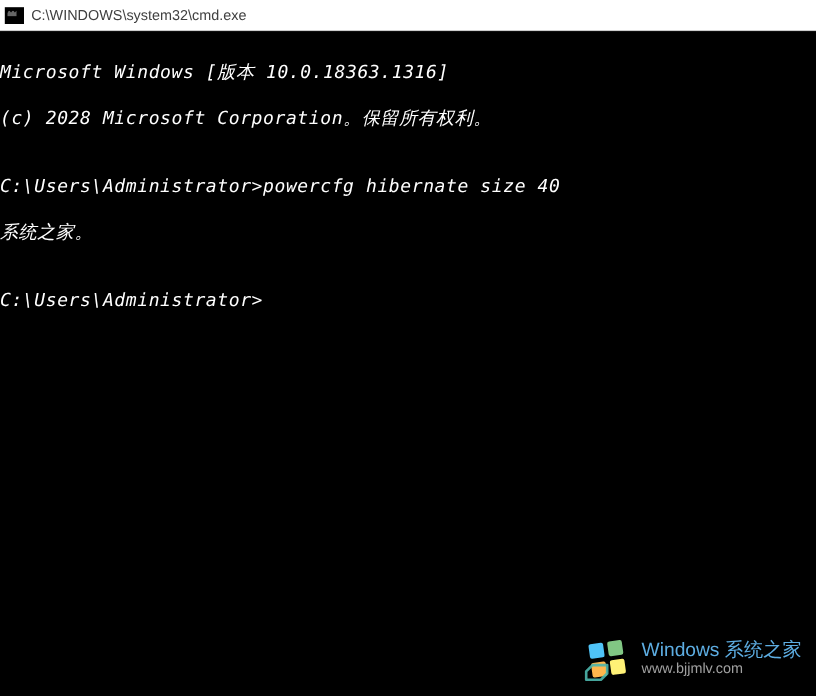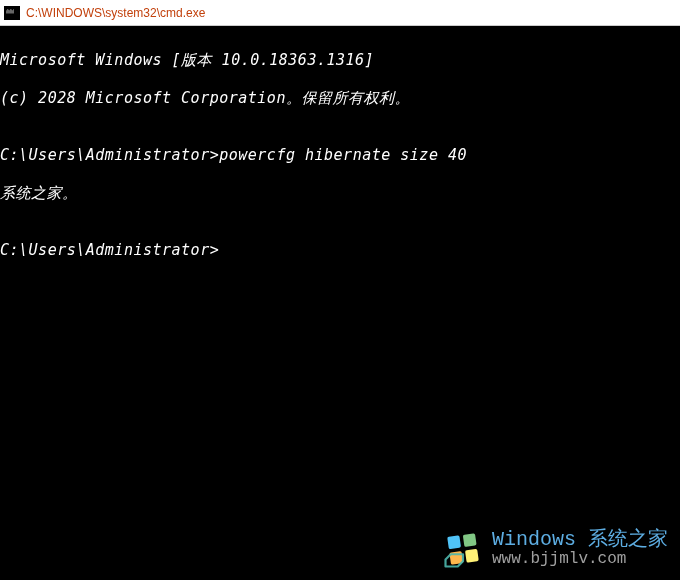"C:\WINDOWS\system32\cmd.exe" .titlebar-text { color: #c2410c -> #404040 }
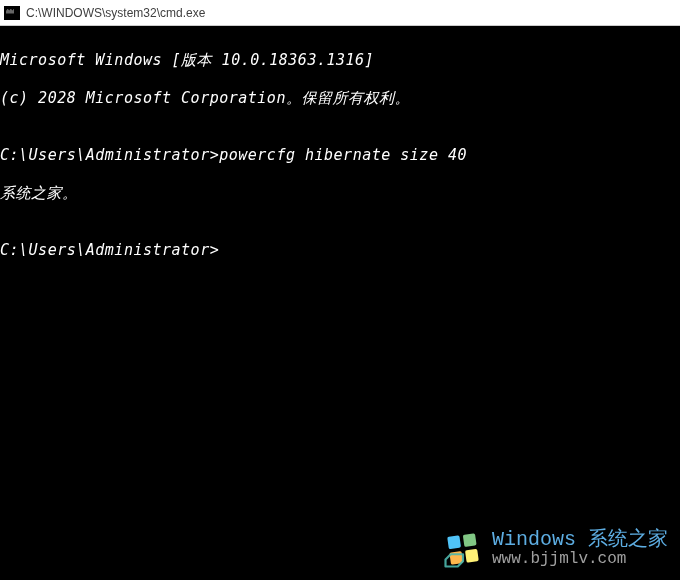"Windows 系统之家" .wm-title { font-family: Liberation Mono, monospace -> Liberation Sans, sans-serif; font-size: 20px -> 16px }
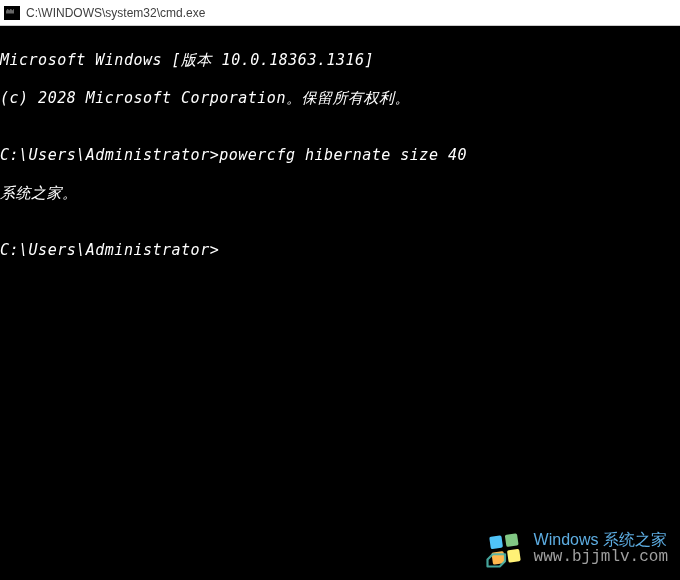"www.bjjmlv.com" .wm-url { font-family: Liberation Mono, monospace -> Liberation Sans, sans-serif; font-size: 16px -> 12px }
